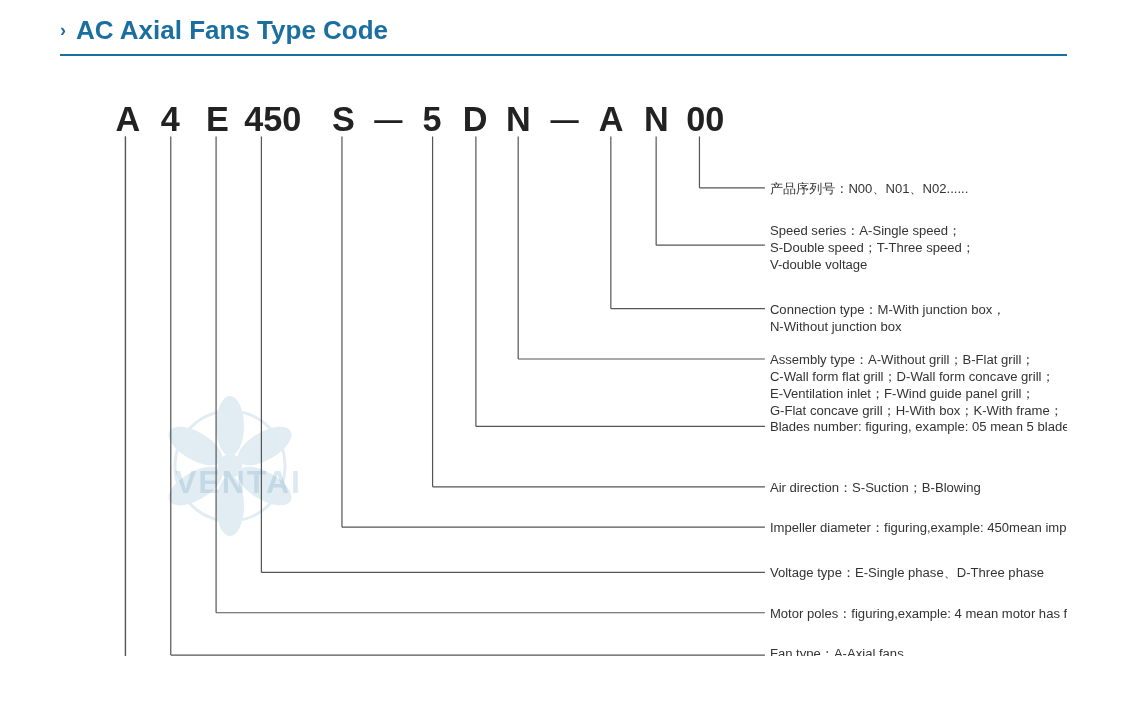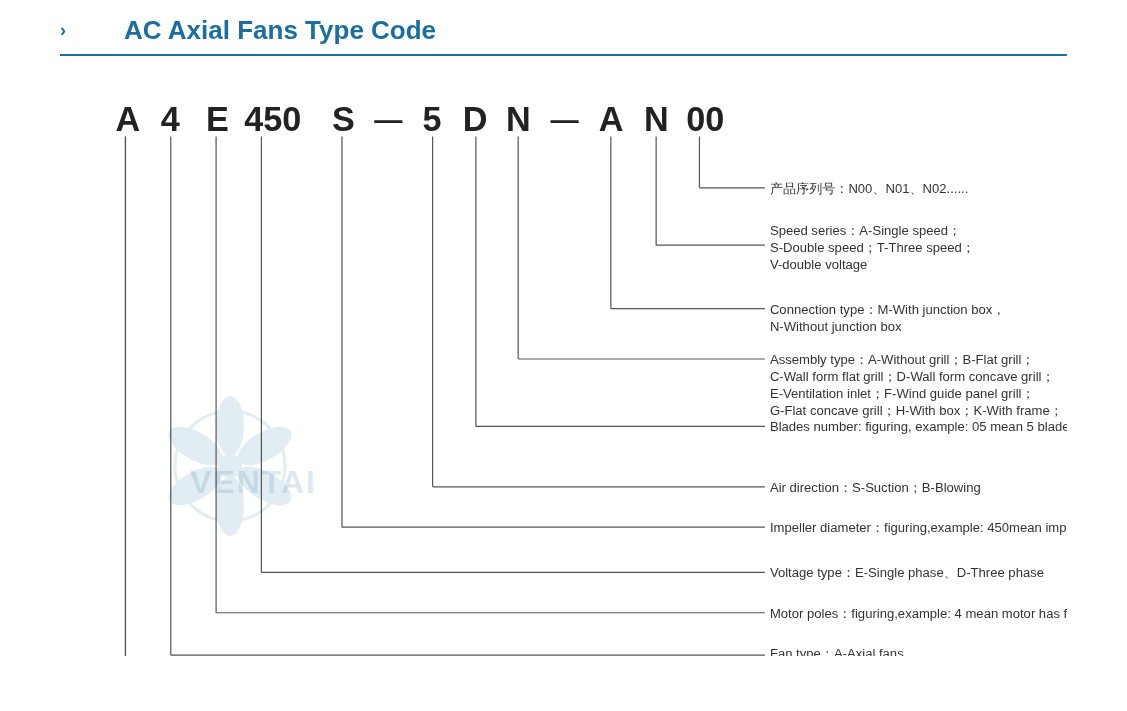"AC Axial Fans Type Code" .header-title { margin-left: 48px -> none }
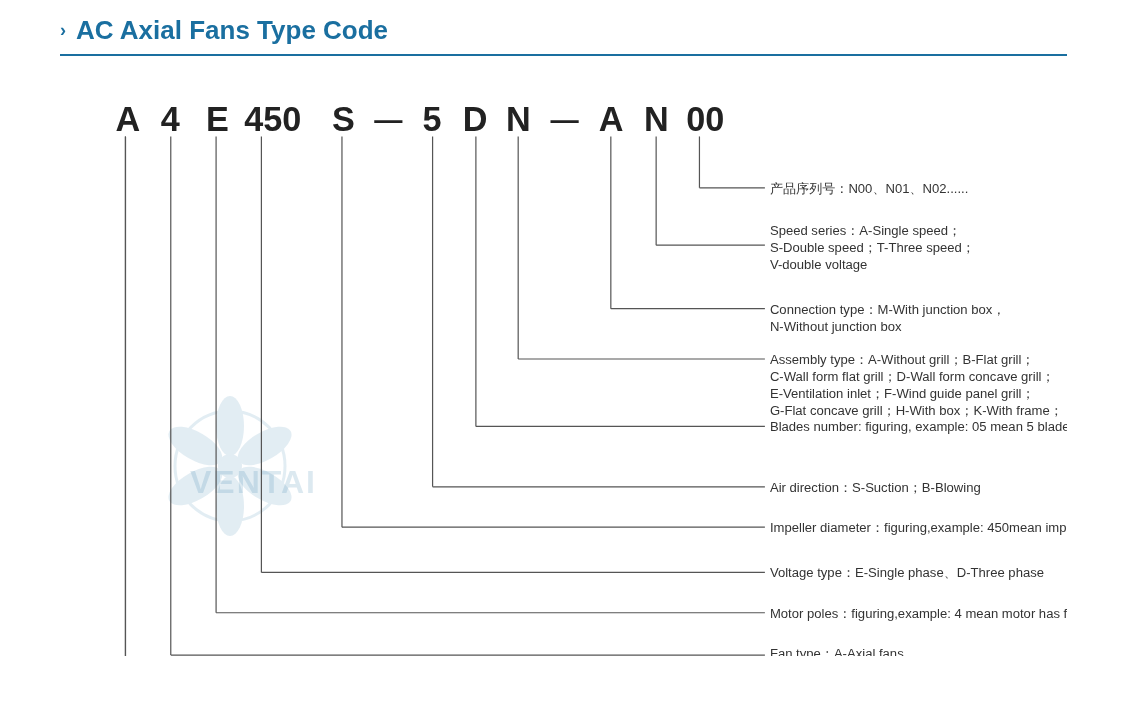"VENTAI" .brand-text { left: 130px -> 115px }
